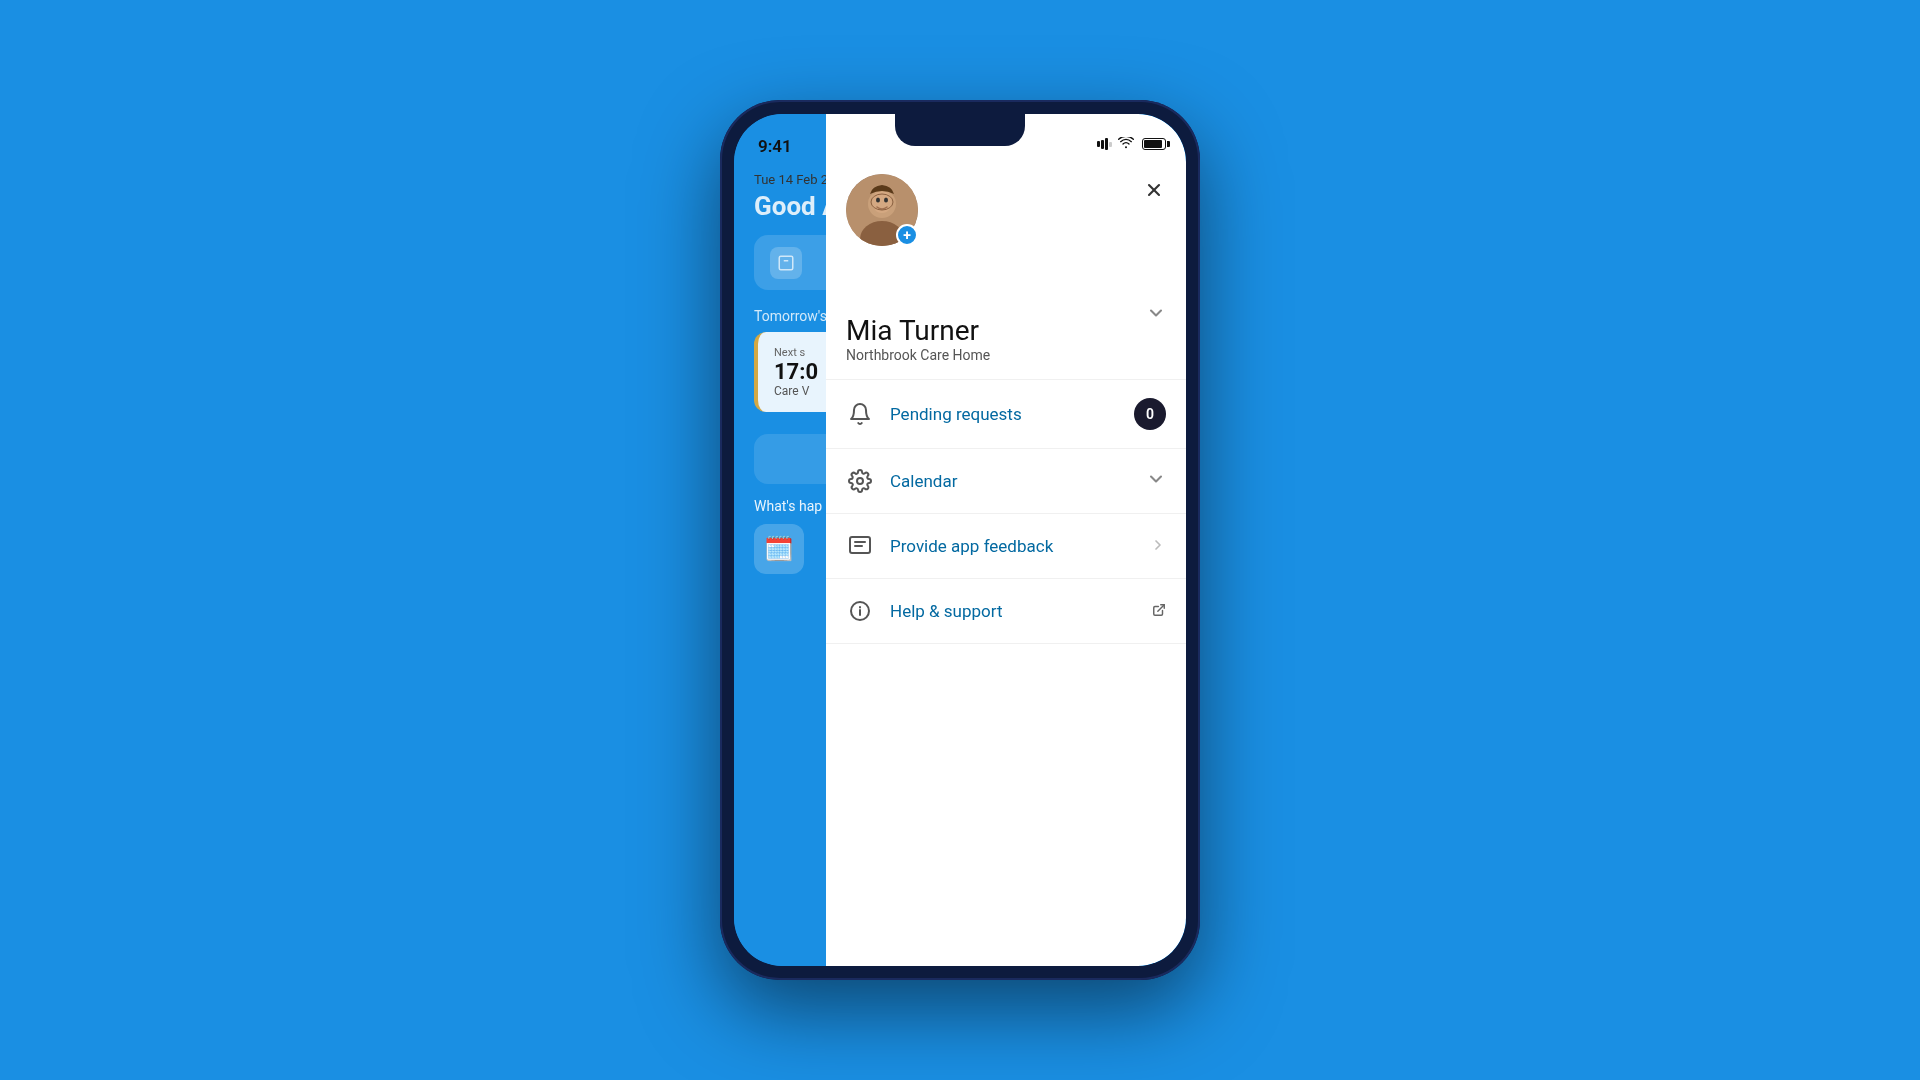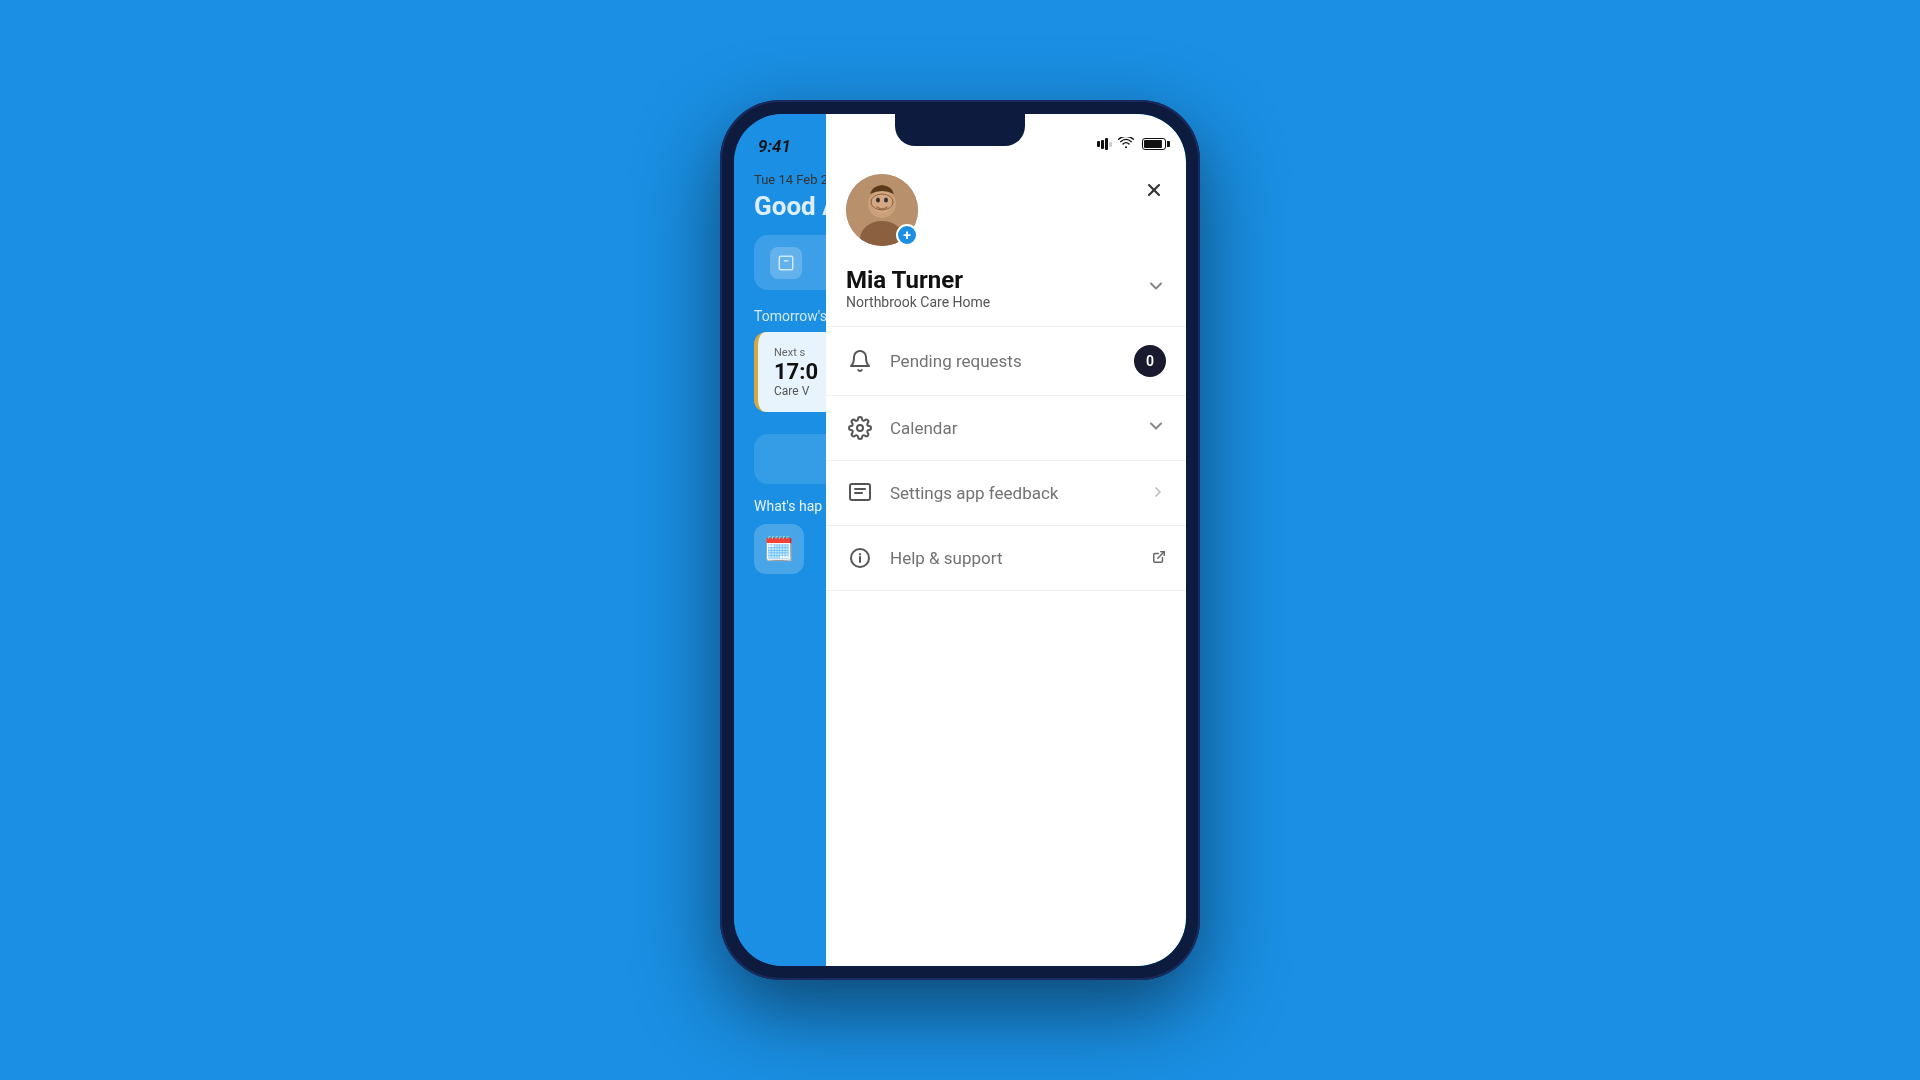"9:41" .bg-time { font-style: italic -> none }
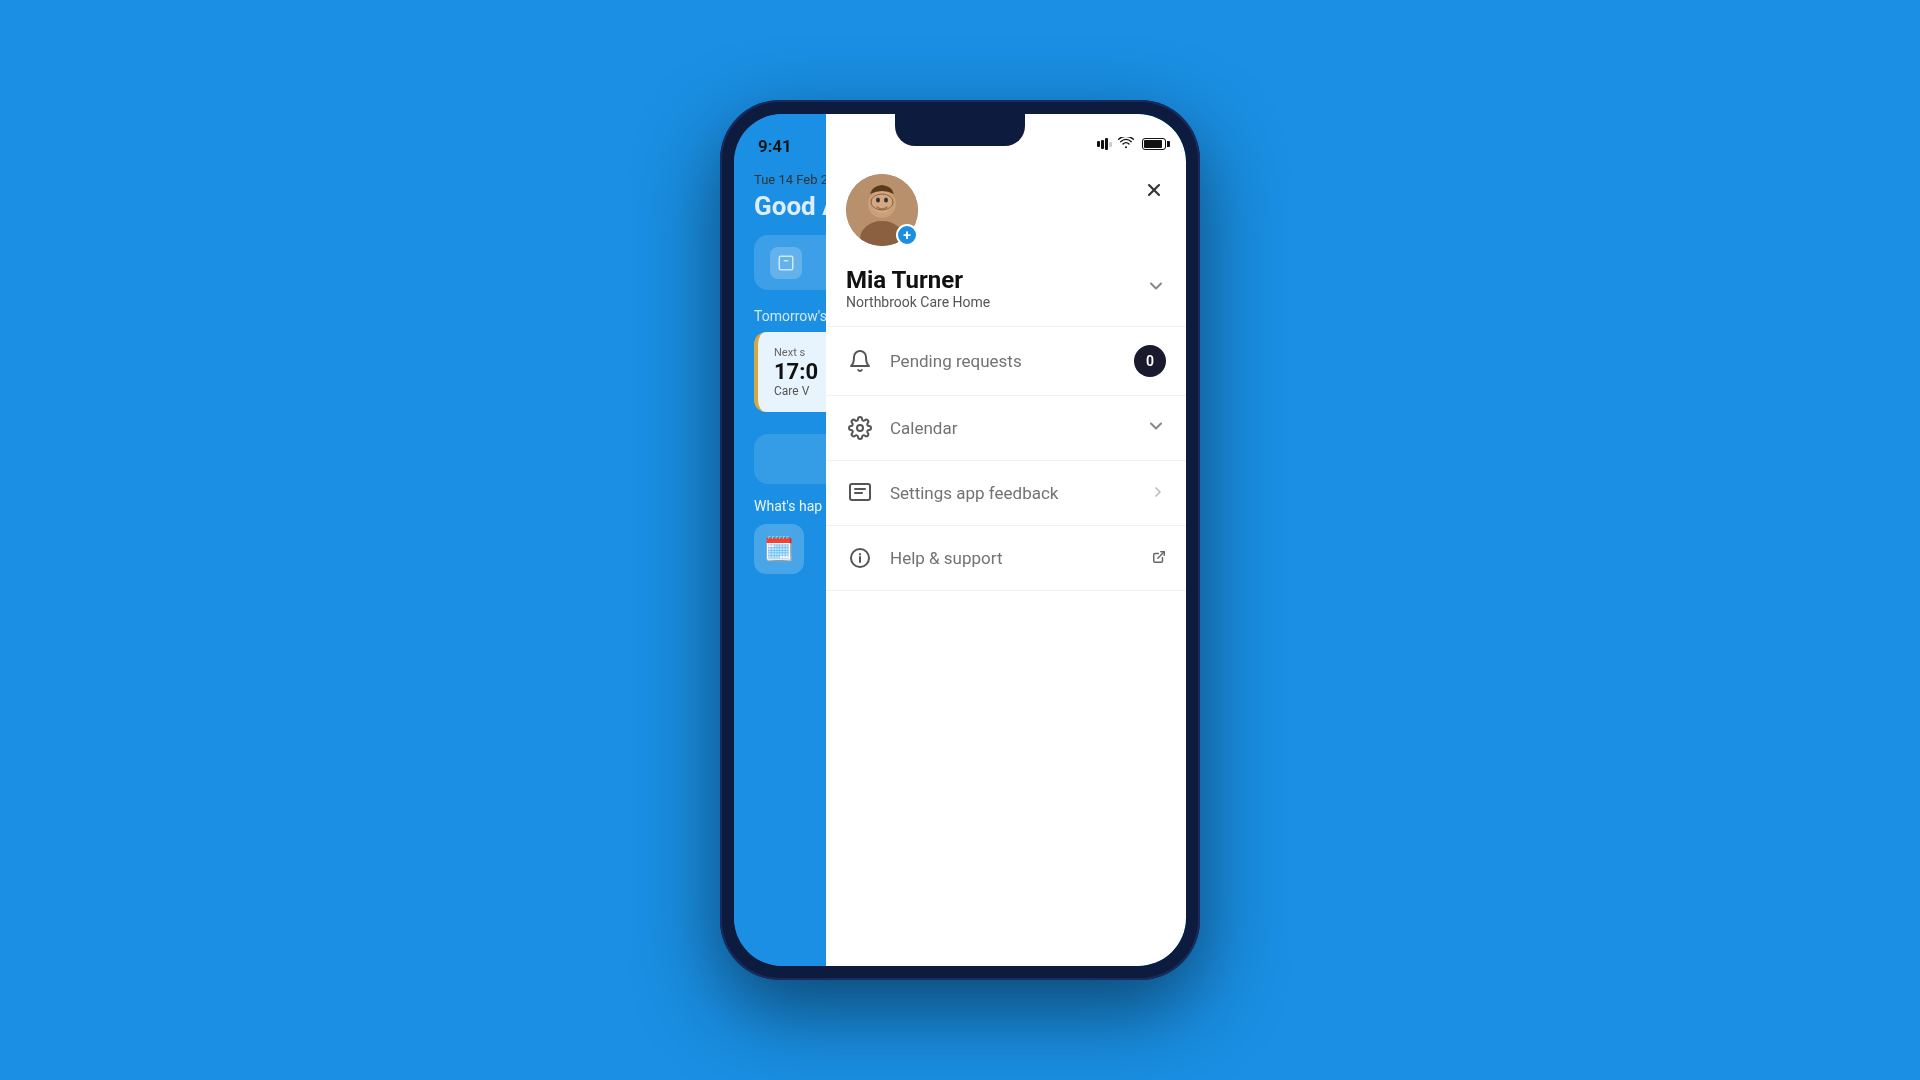"Mia Turner" .user-name { font-size: 24px -> 28px; font-weight: 700 -> 400; margin-top: none -> 48px }
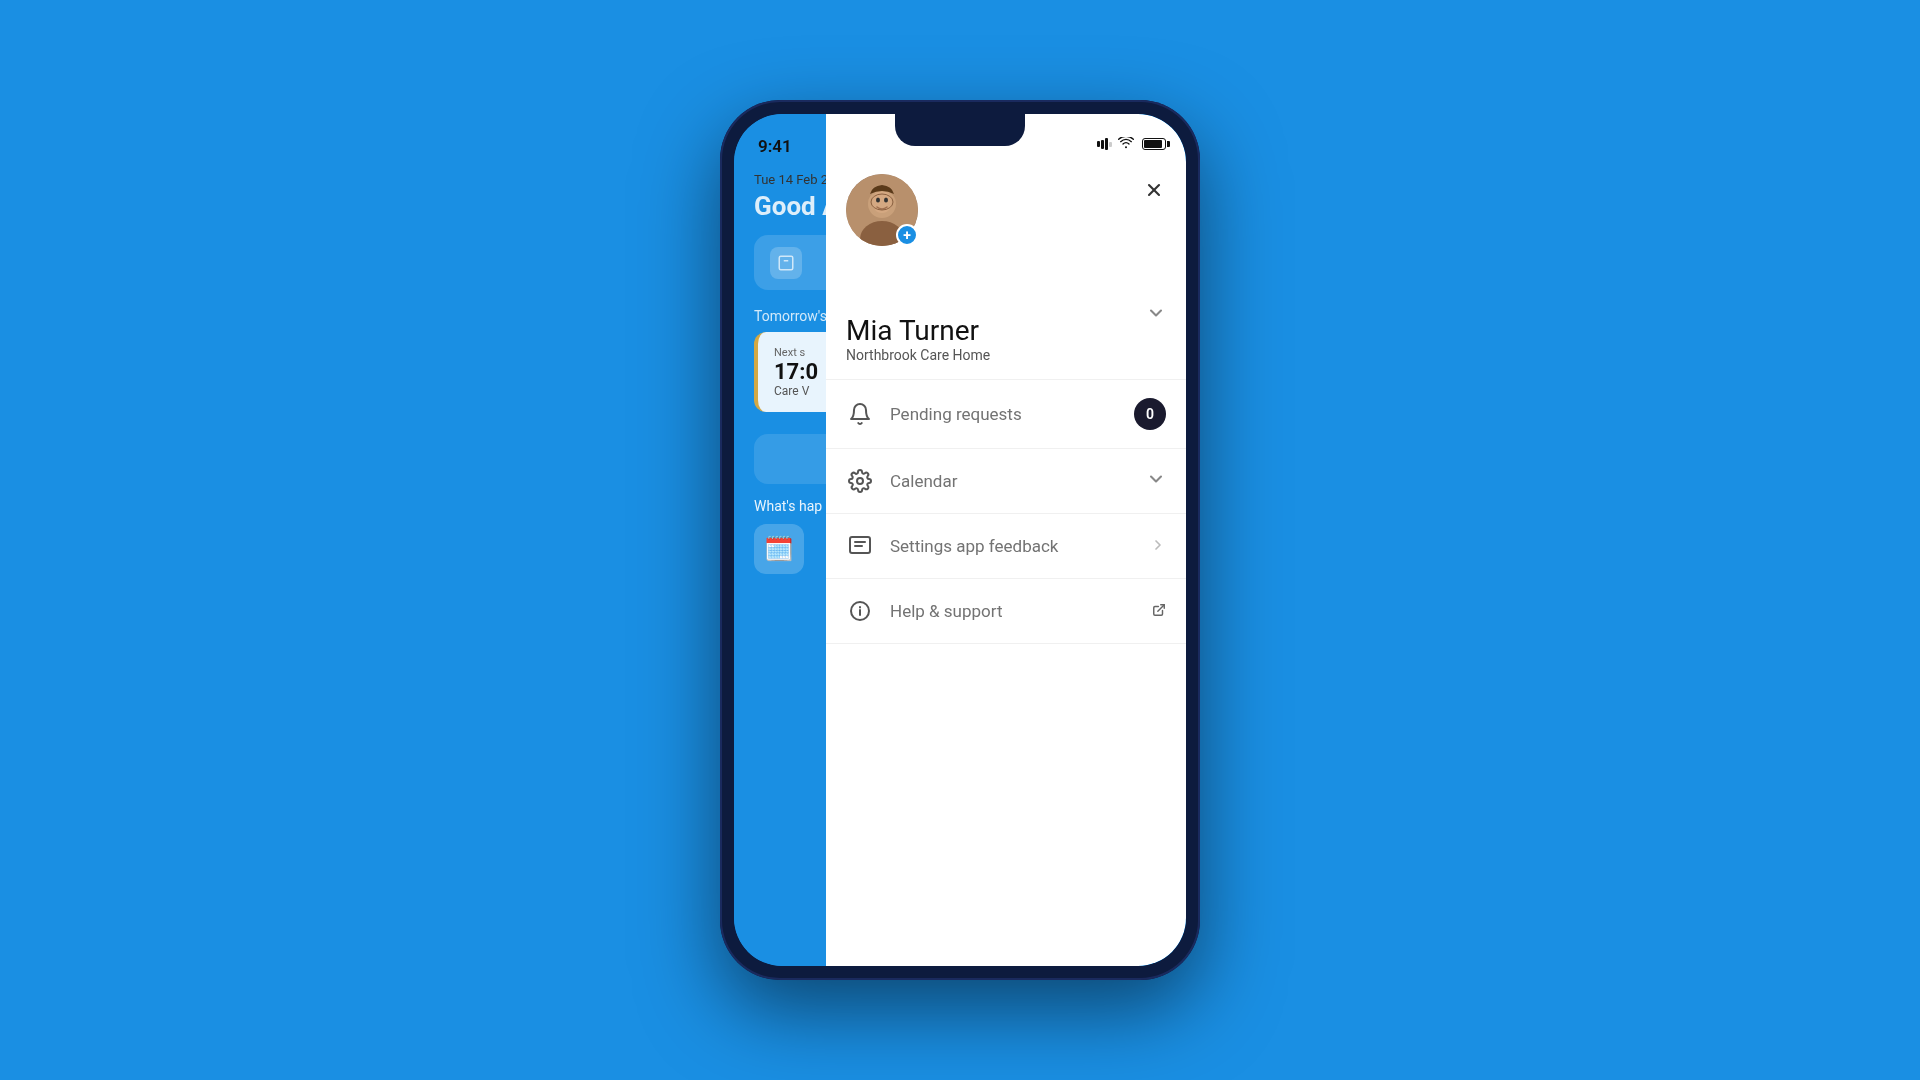"Pending requests" .menu-label { color: #737373 -> #0369a1 }
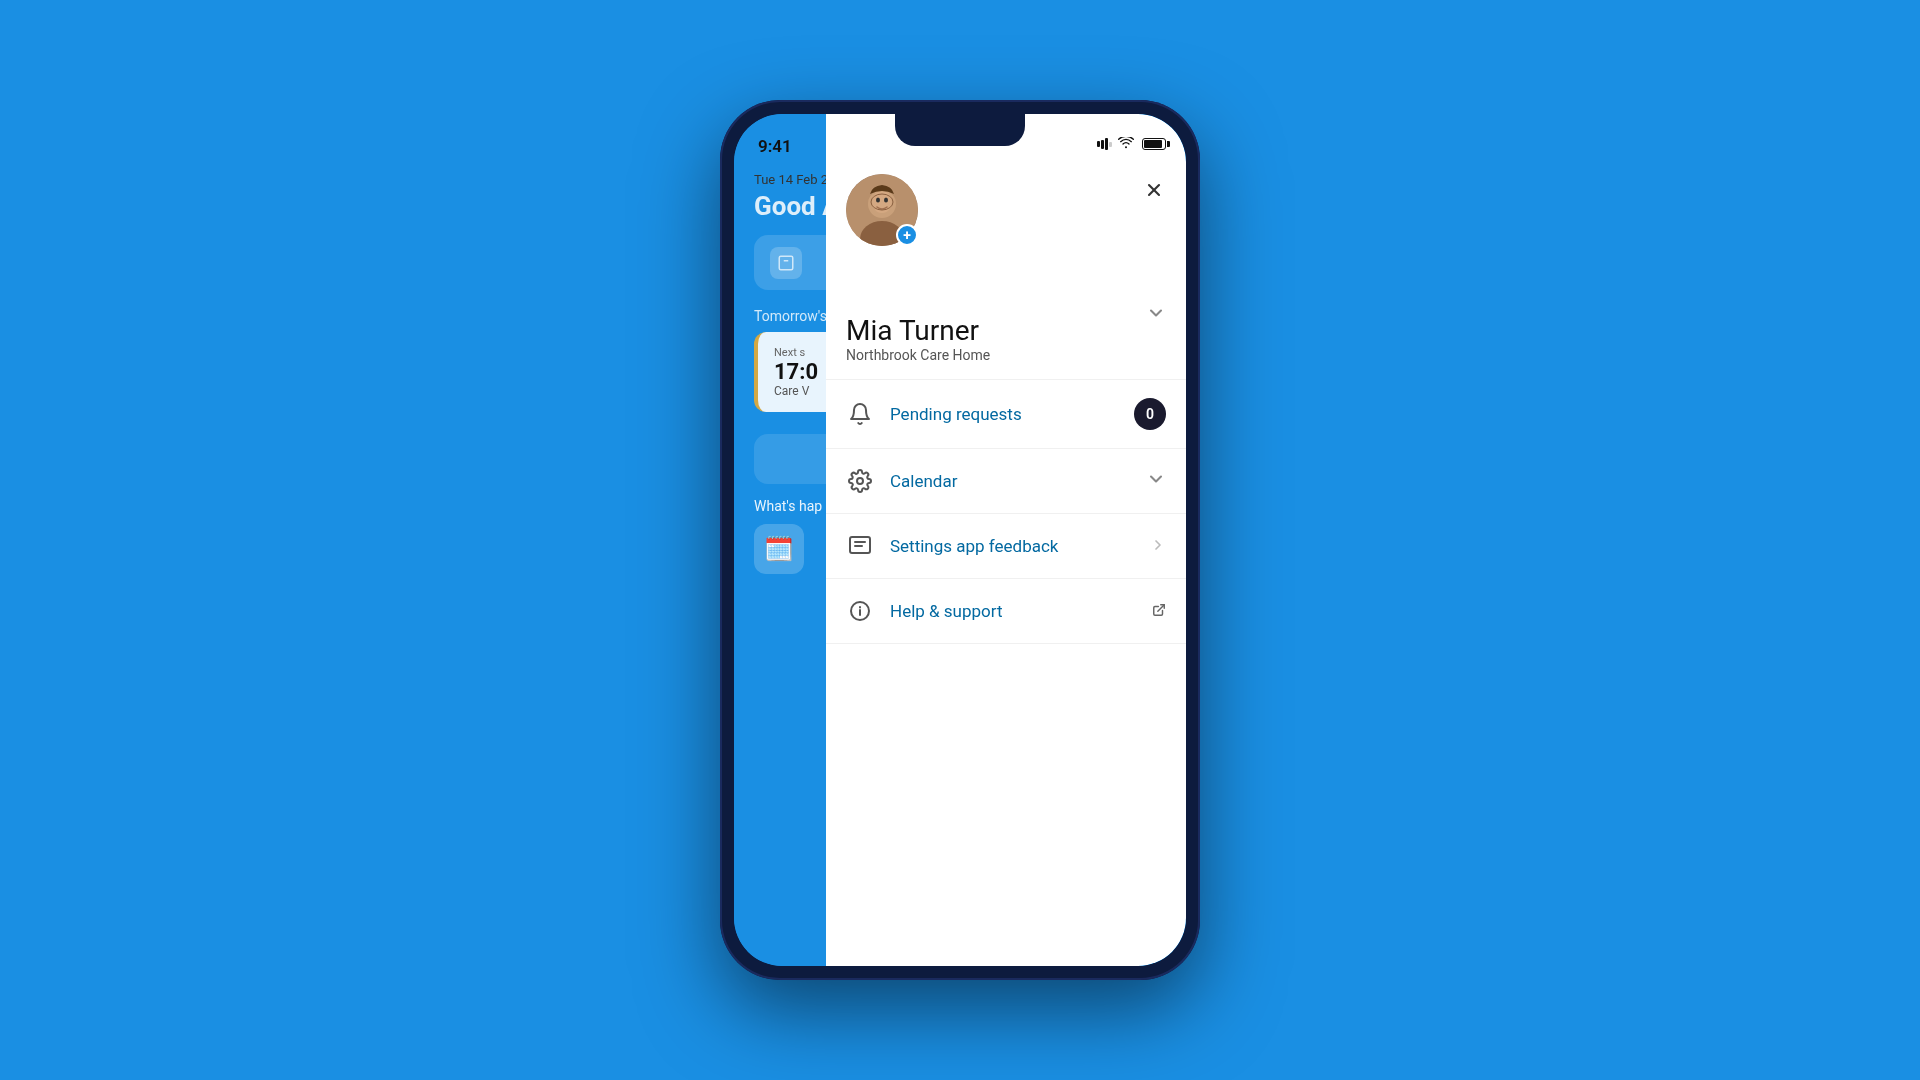"Settings app feedback" span.menu-label { text: Settings -> Provide }
